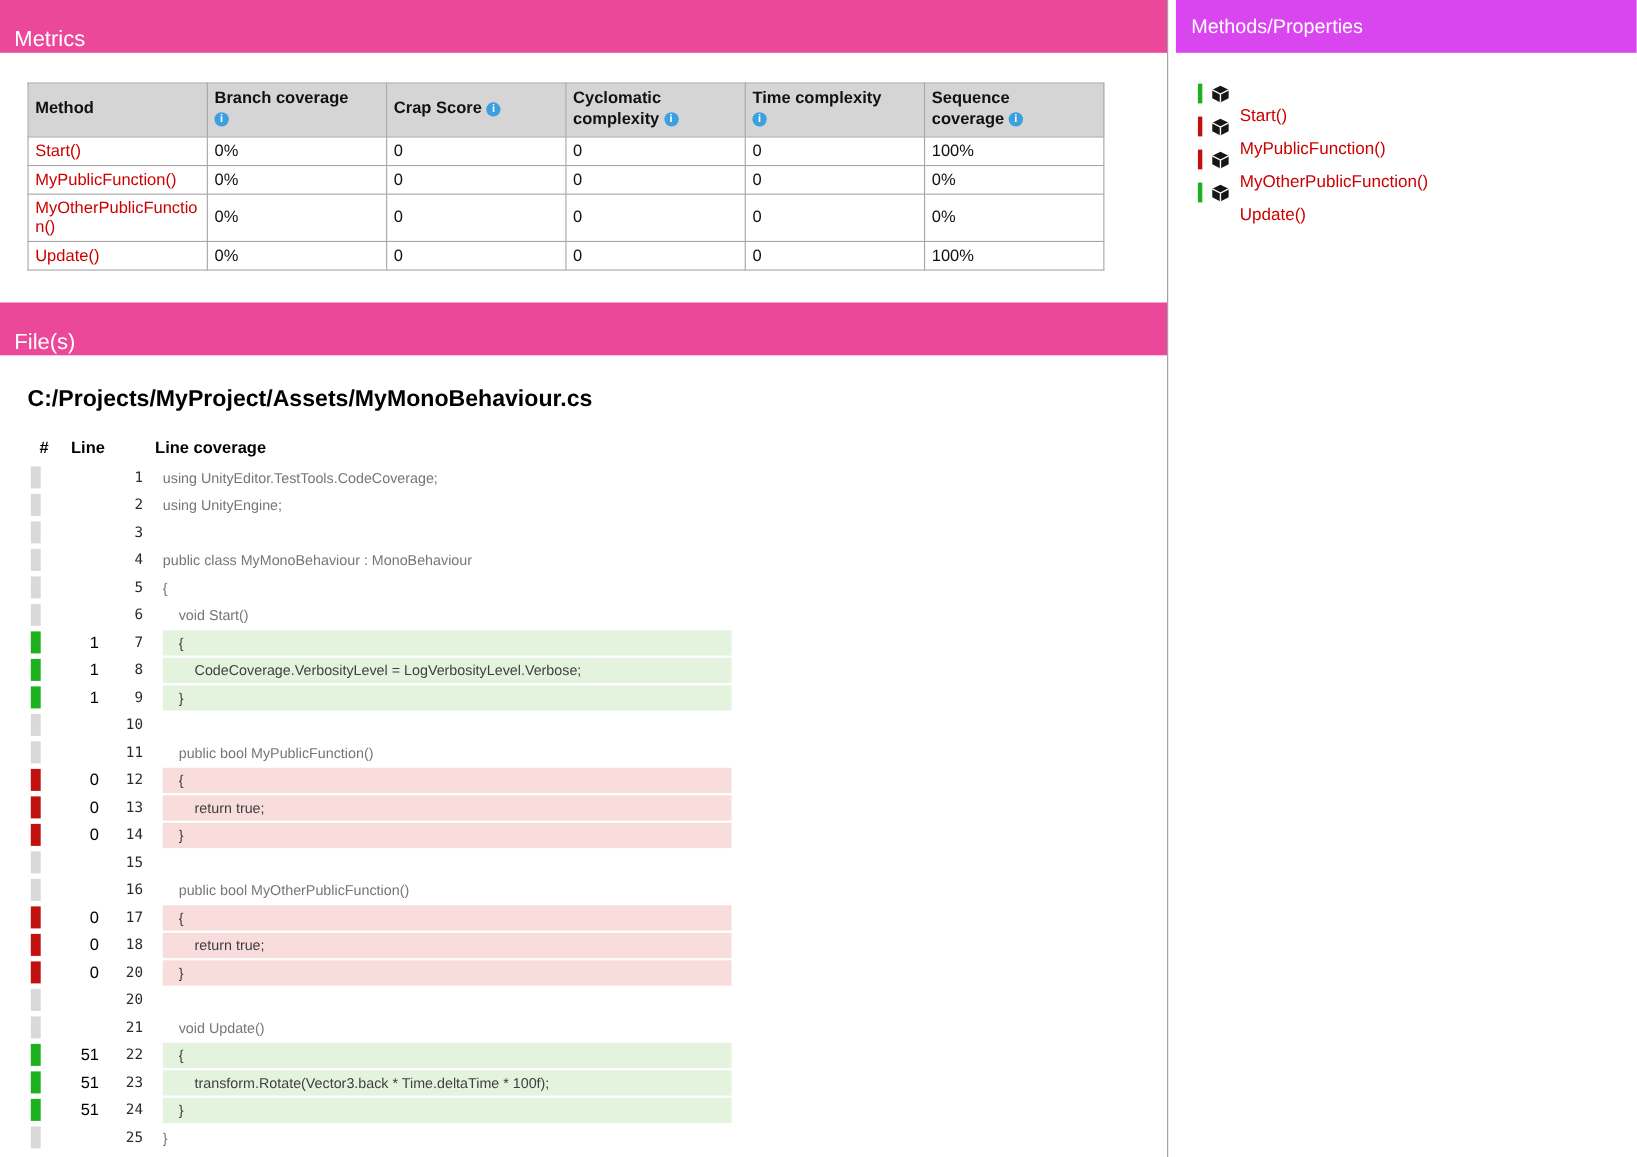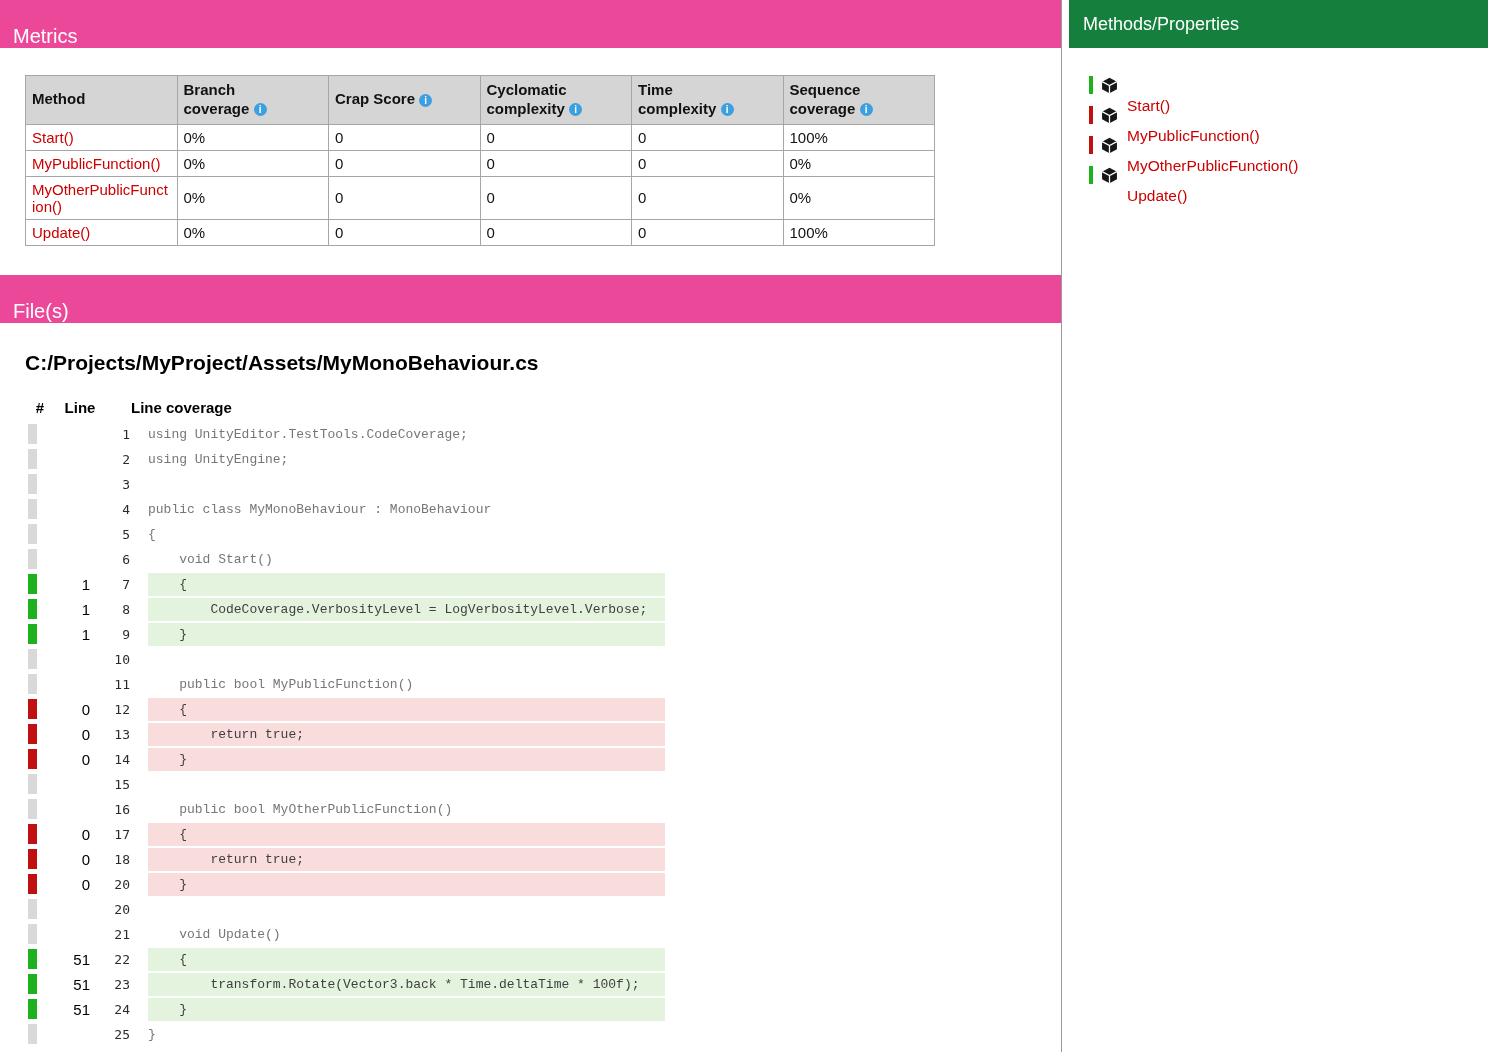"Methods/Properties" .sidebar-header { background: #15803d -> #d946ef }
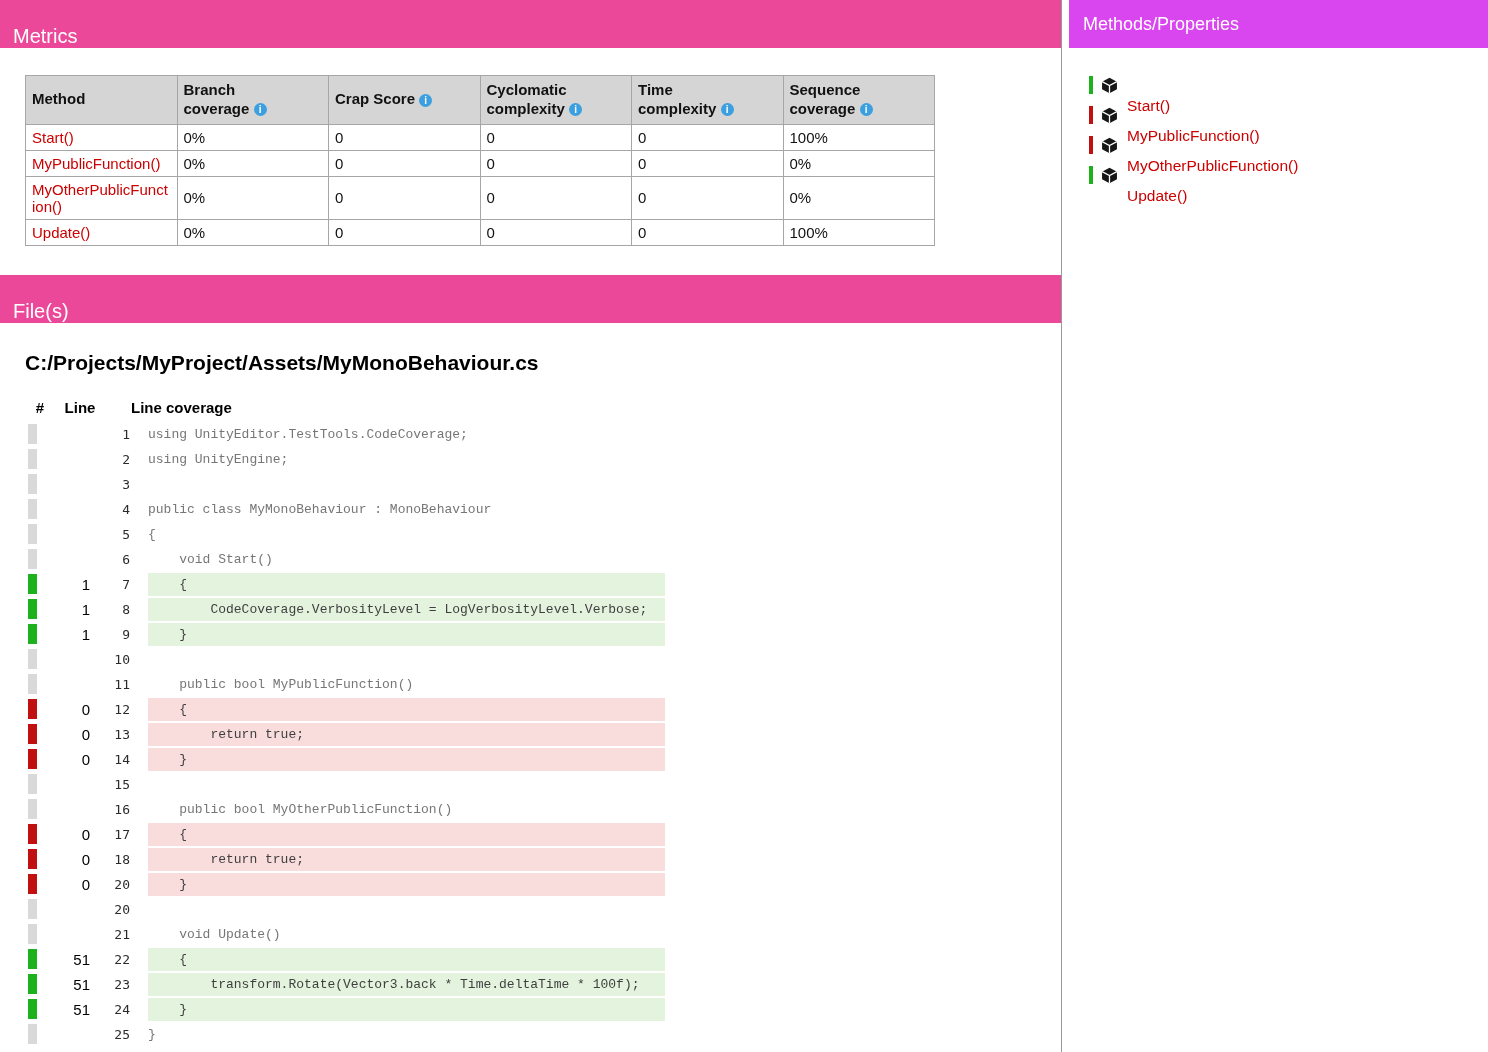"Method" table.metrics { width: 910px -> 979px }
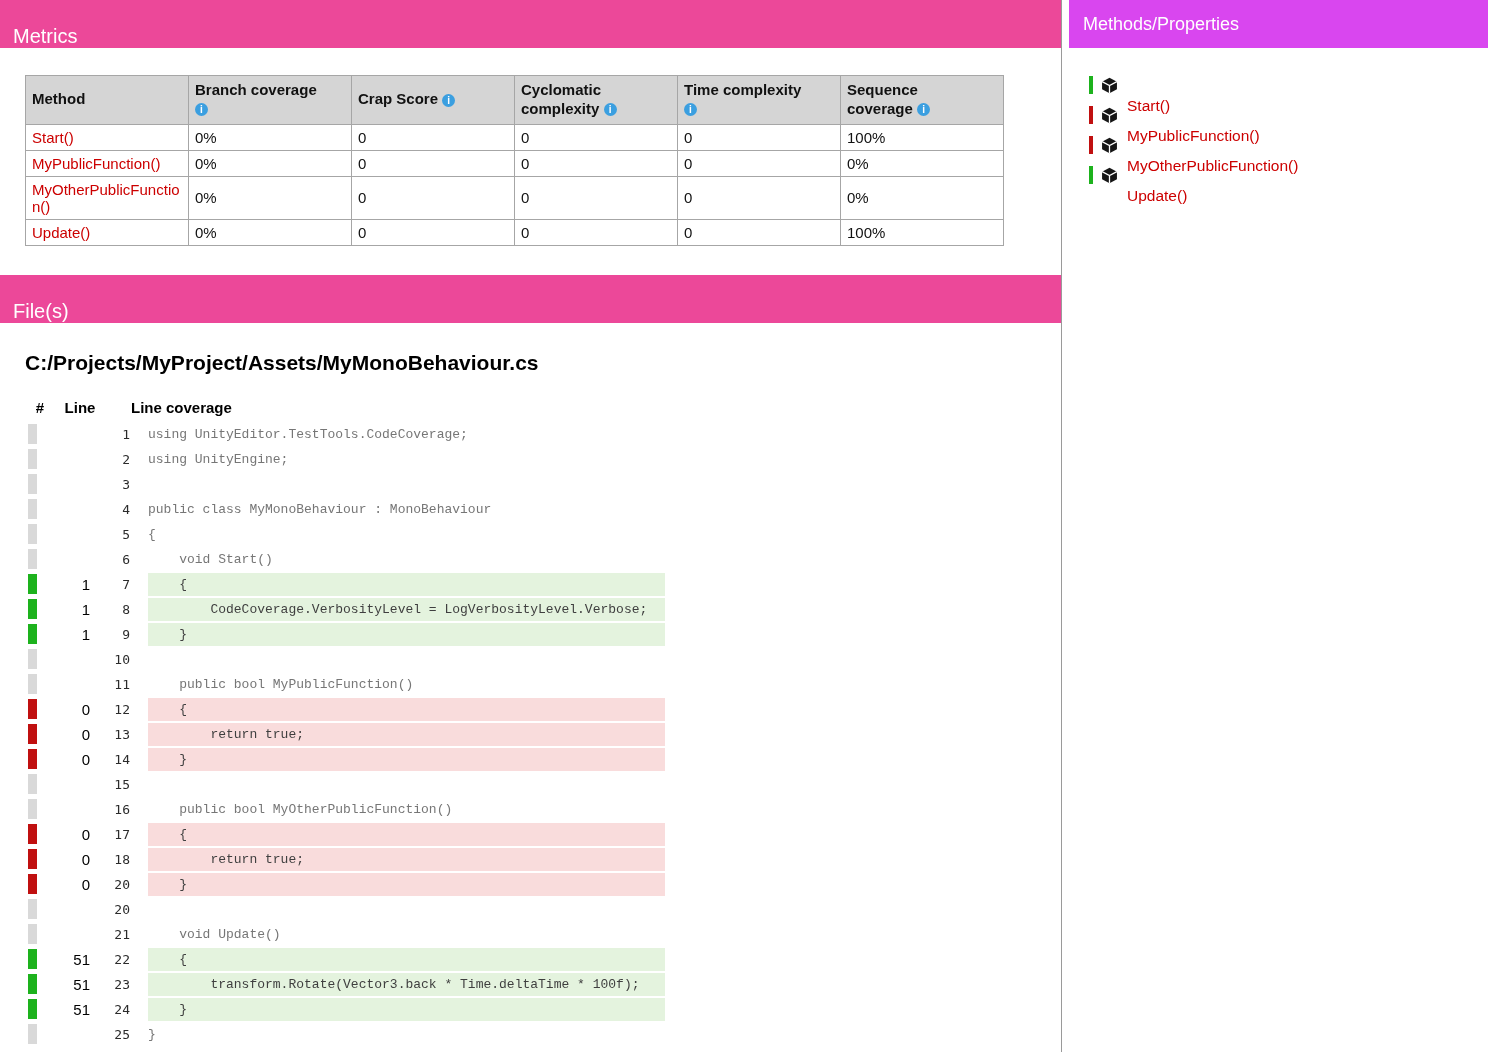"Line coverage" .h-cov { margin-left: 26px -> 36px }
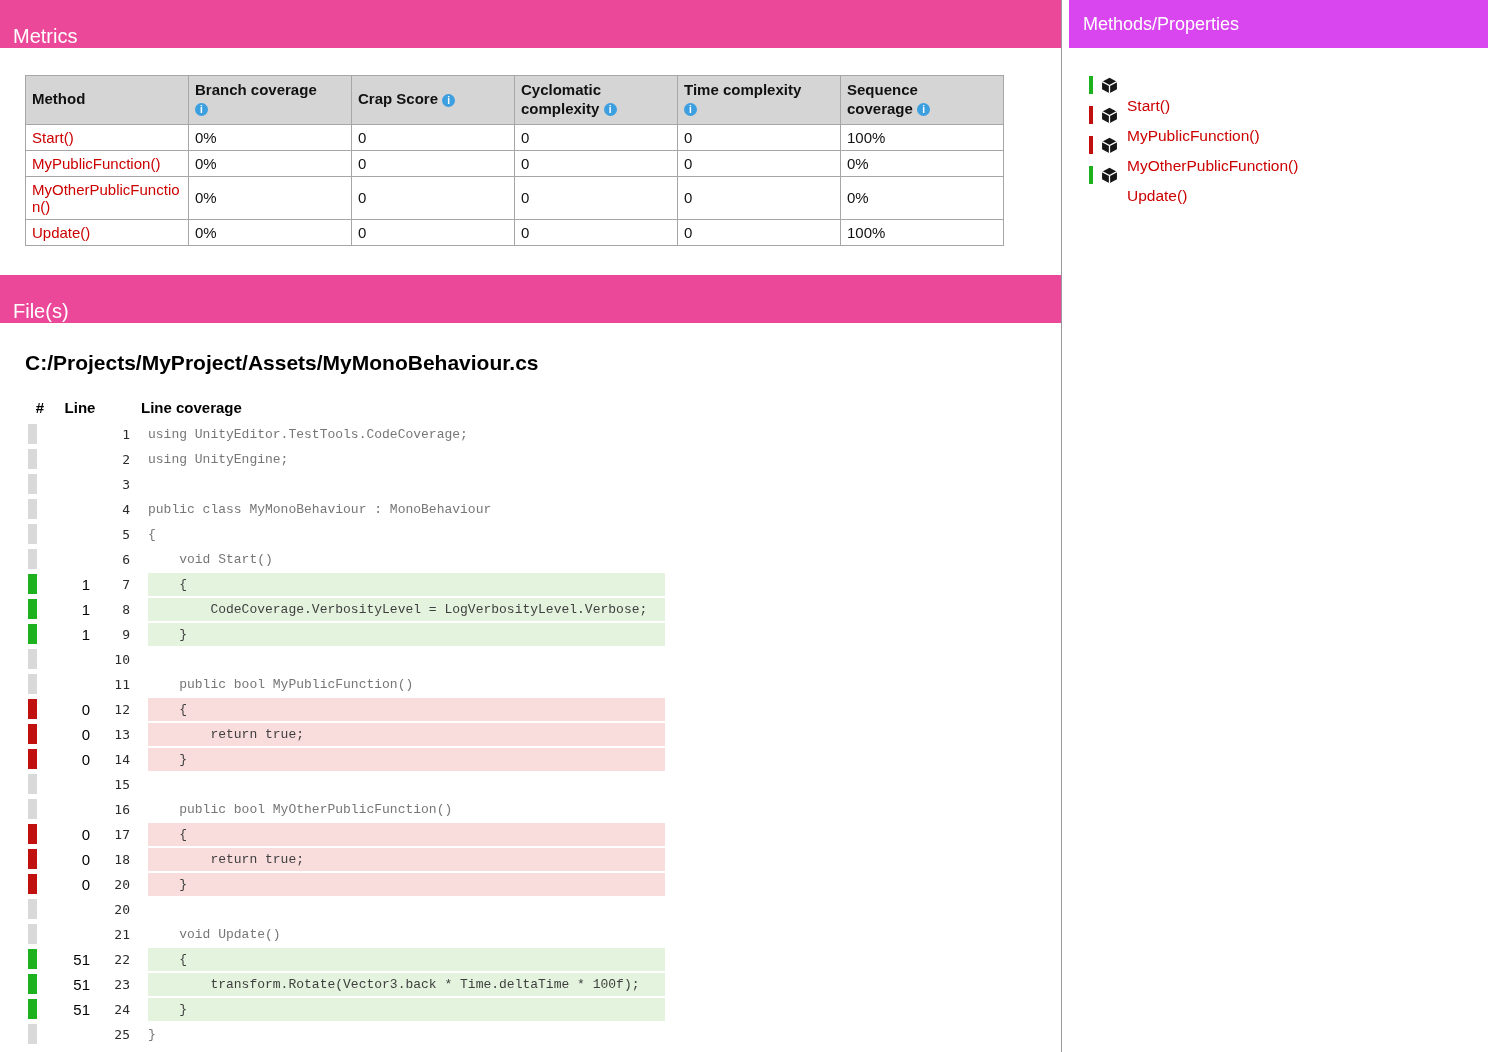"using" .code { font-family: Liberation Mono, monospace -> Liberation Sans, sans-serif }
